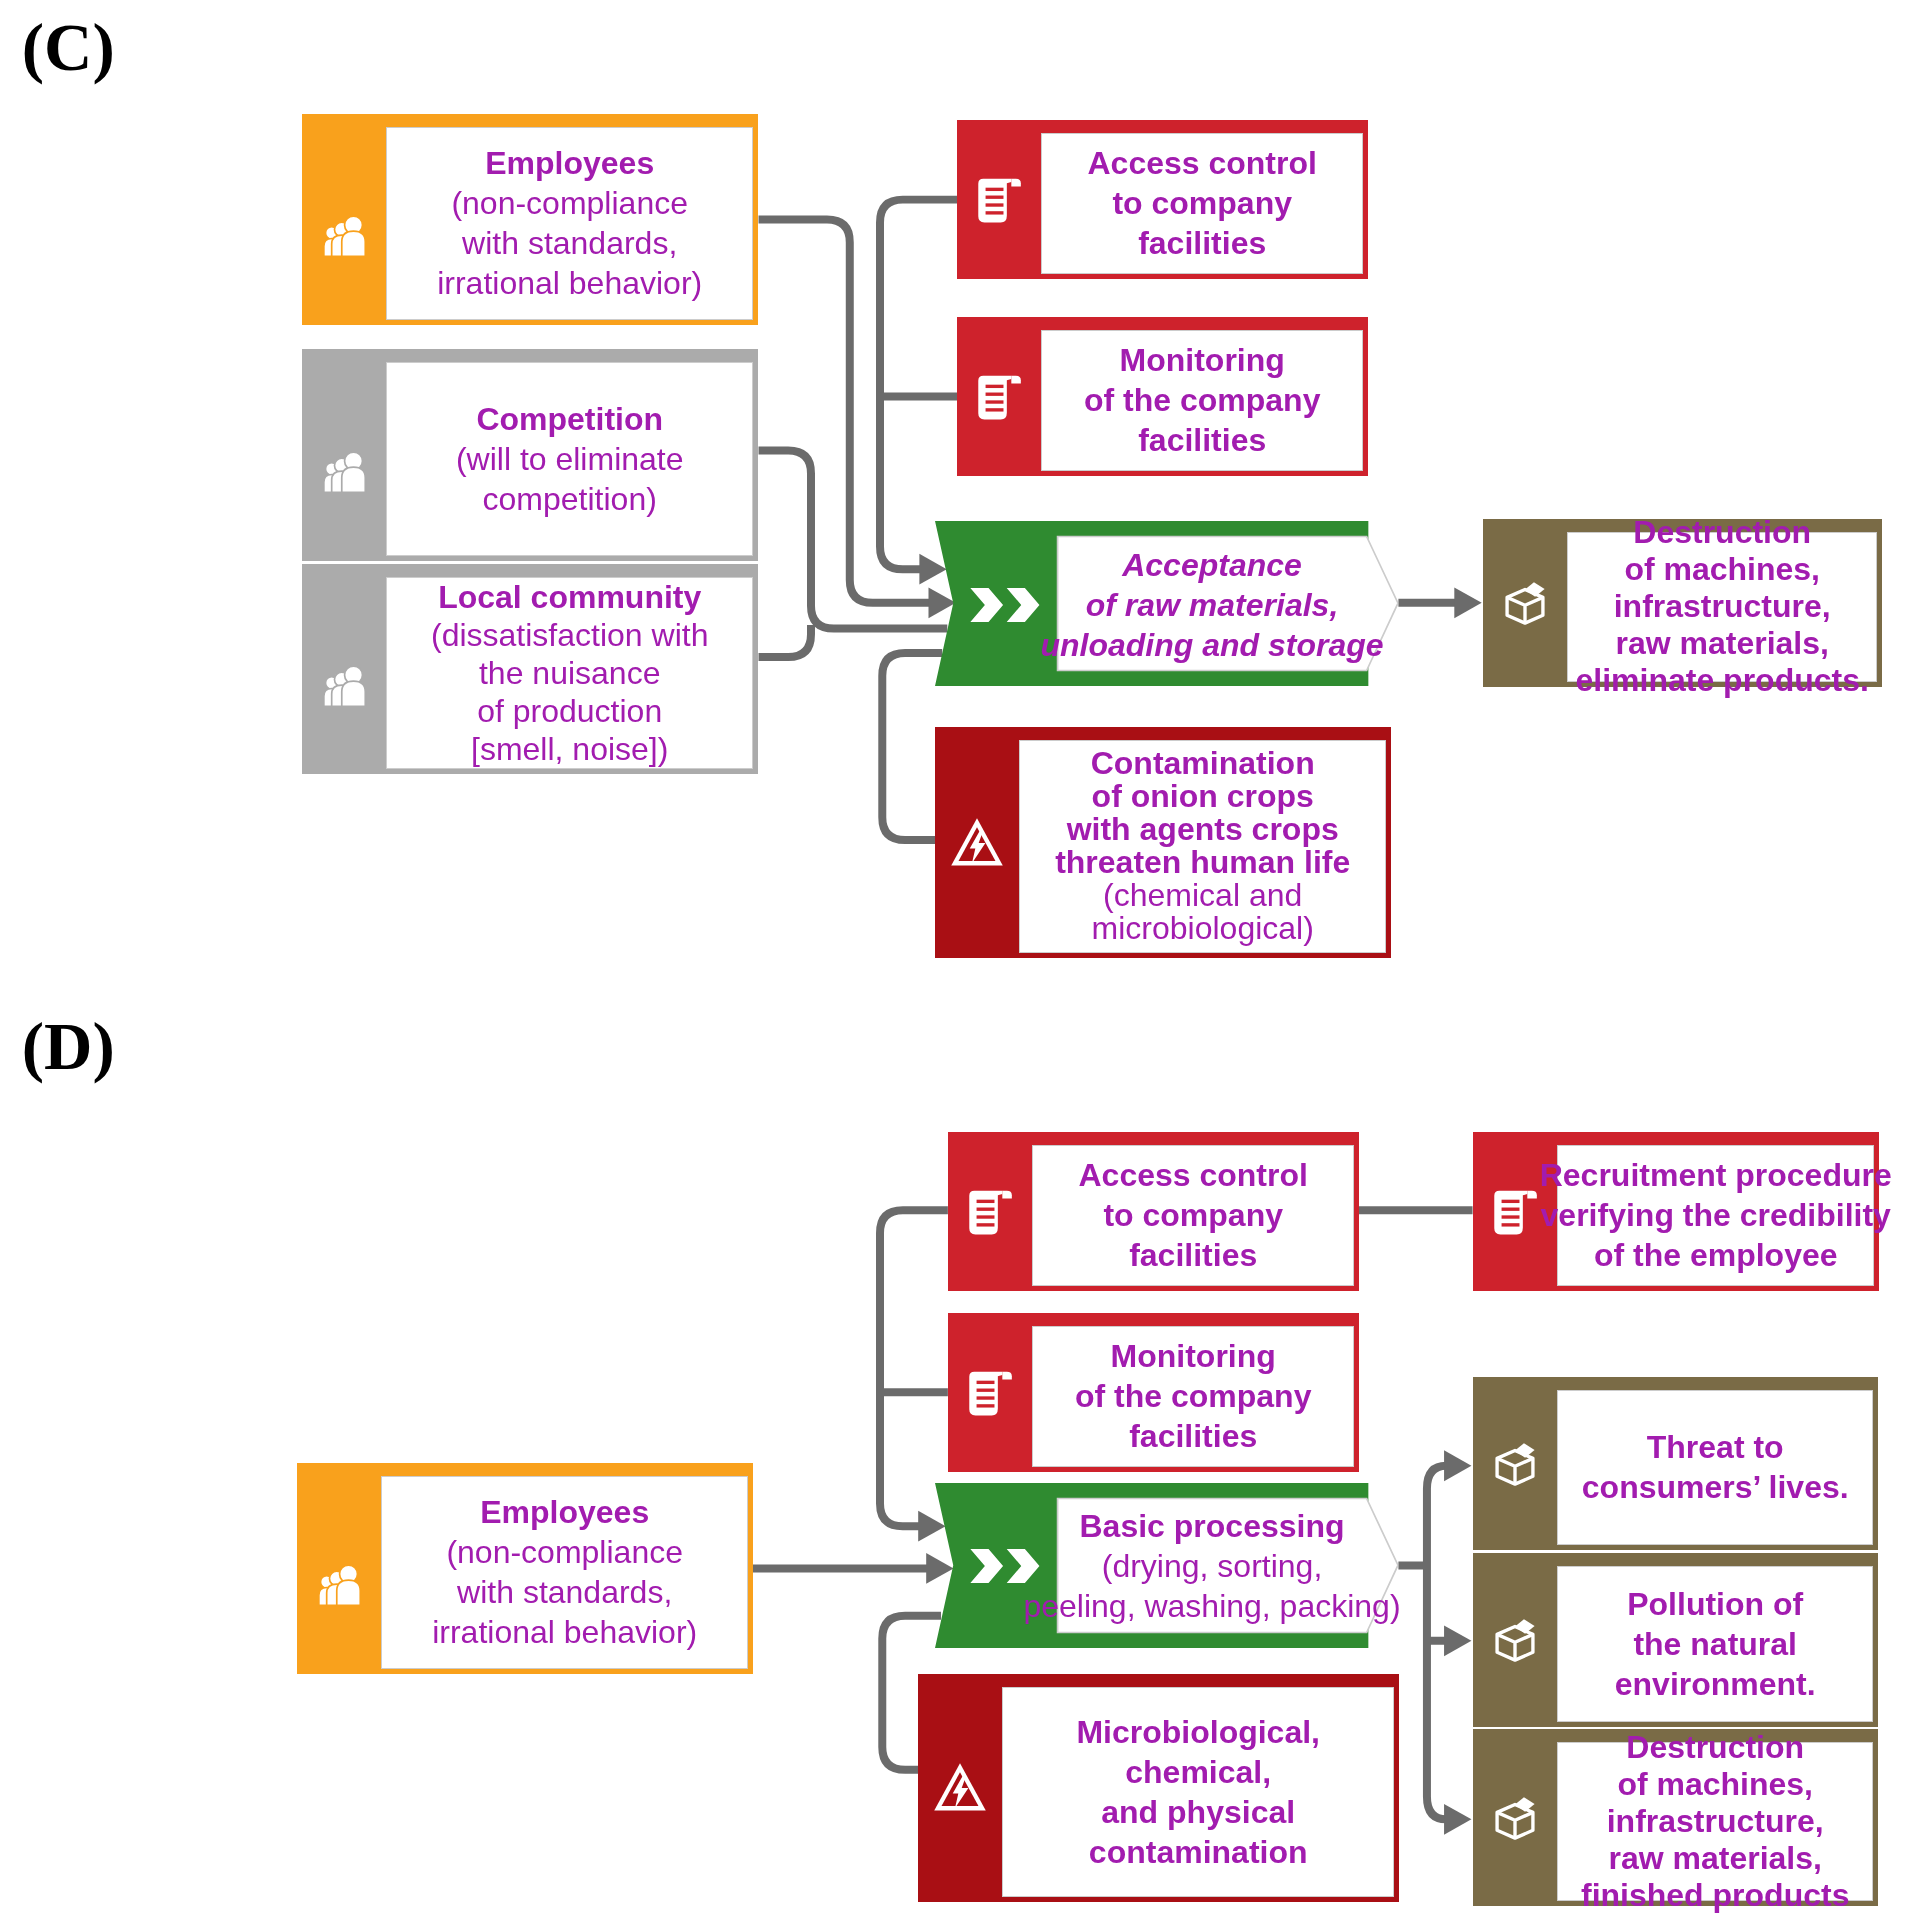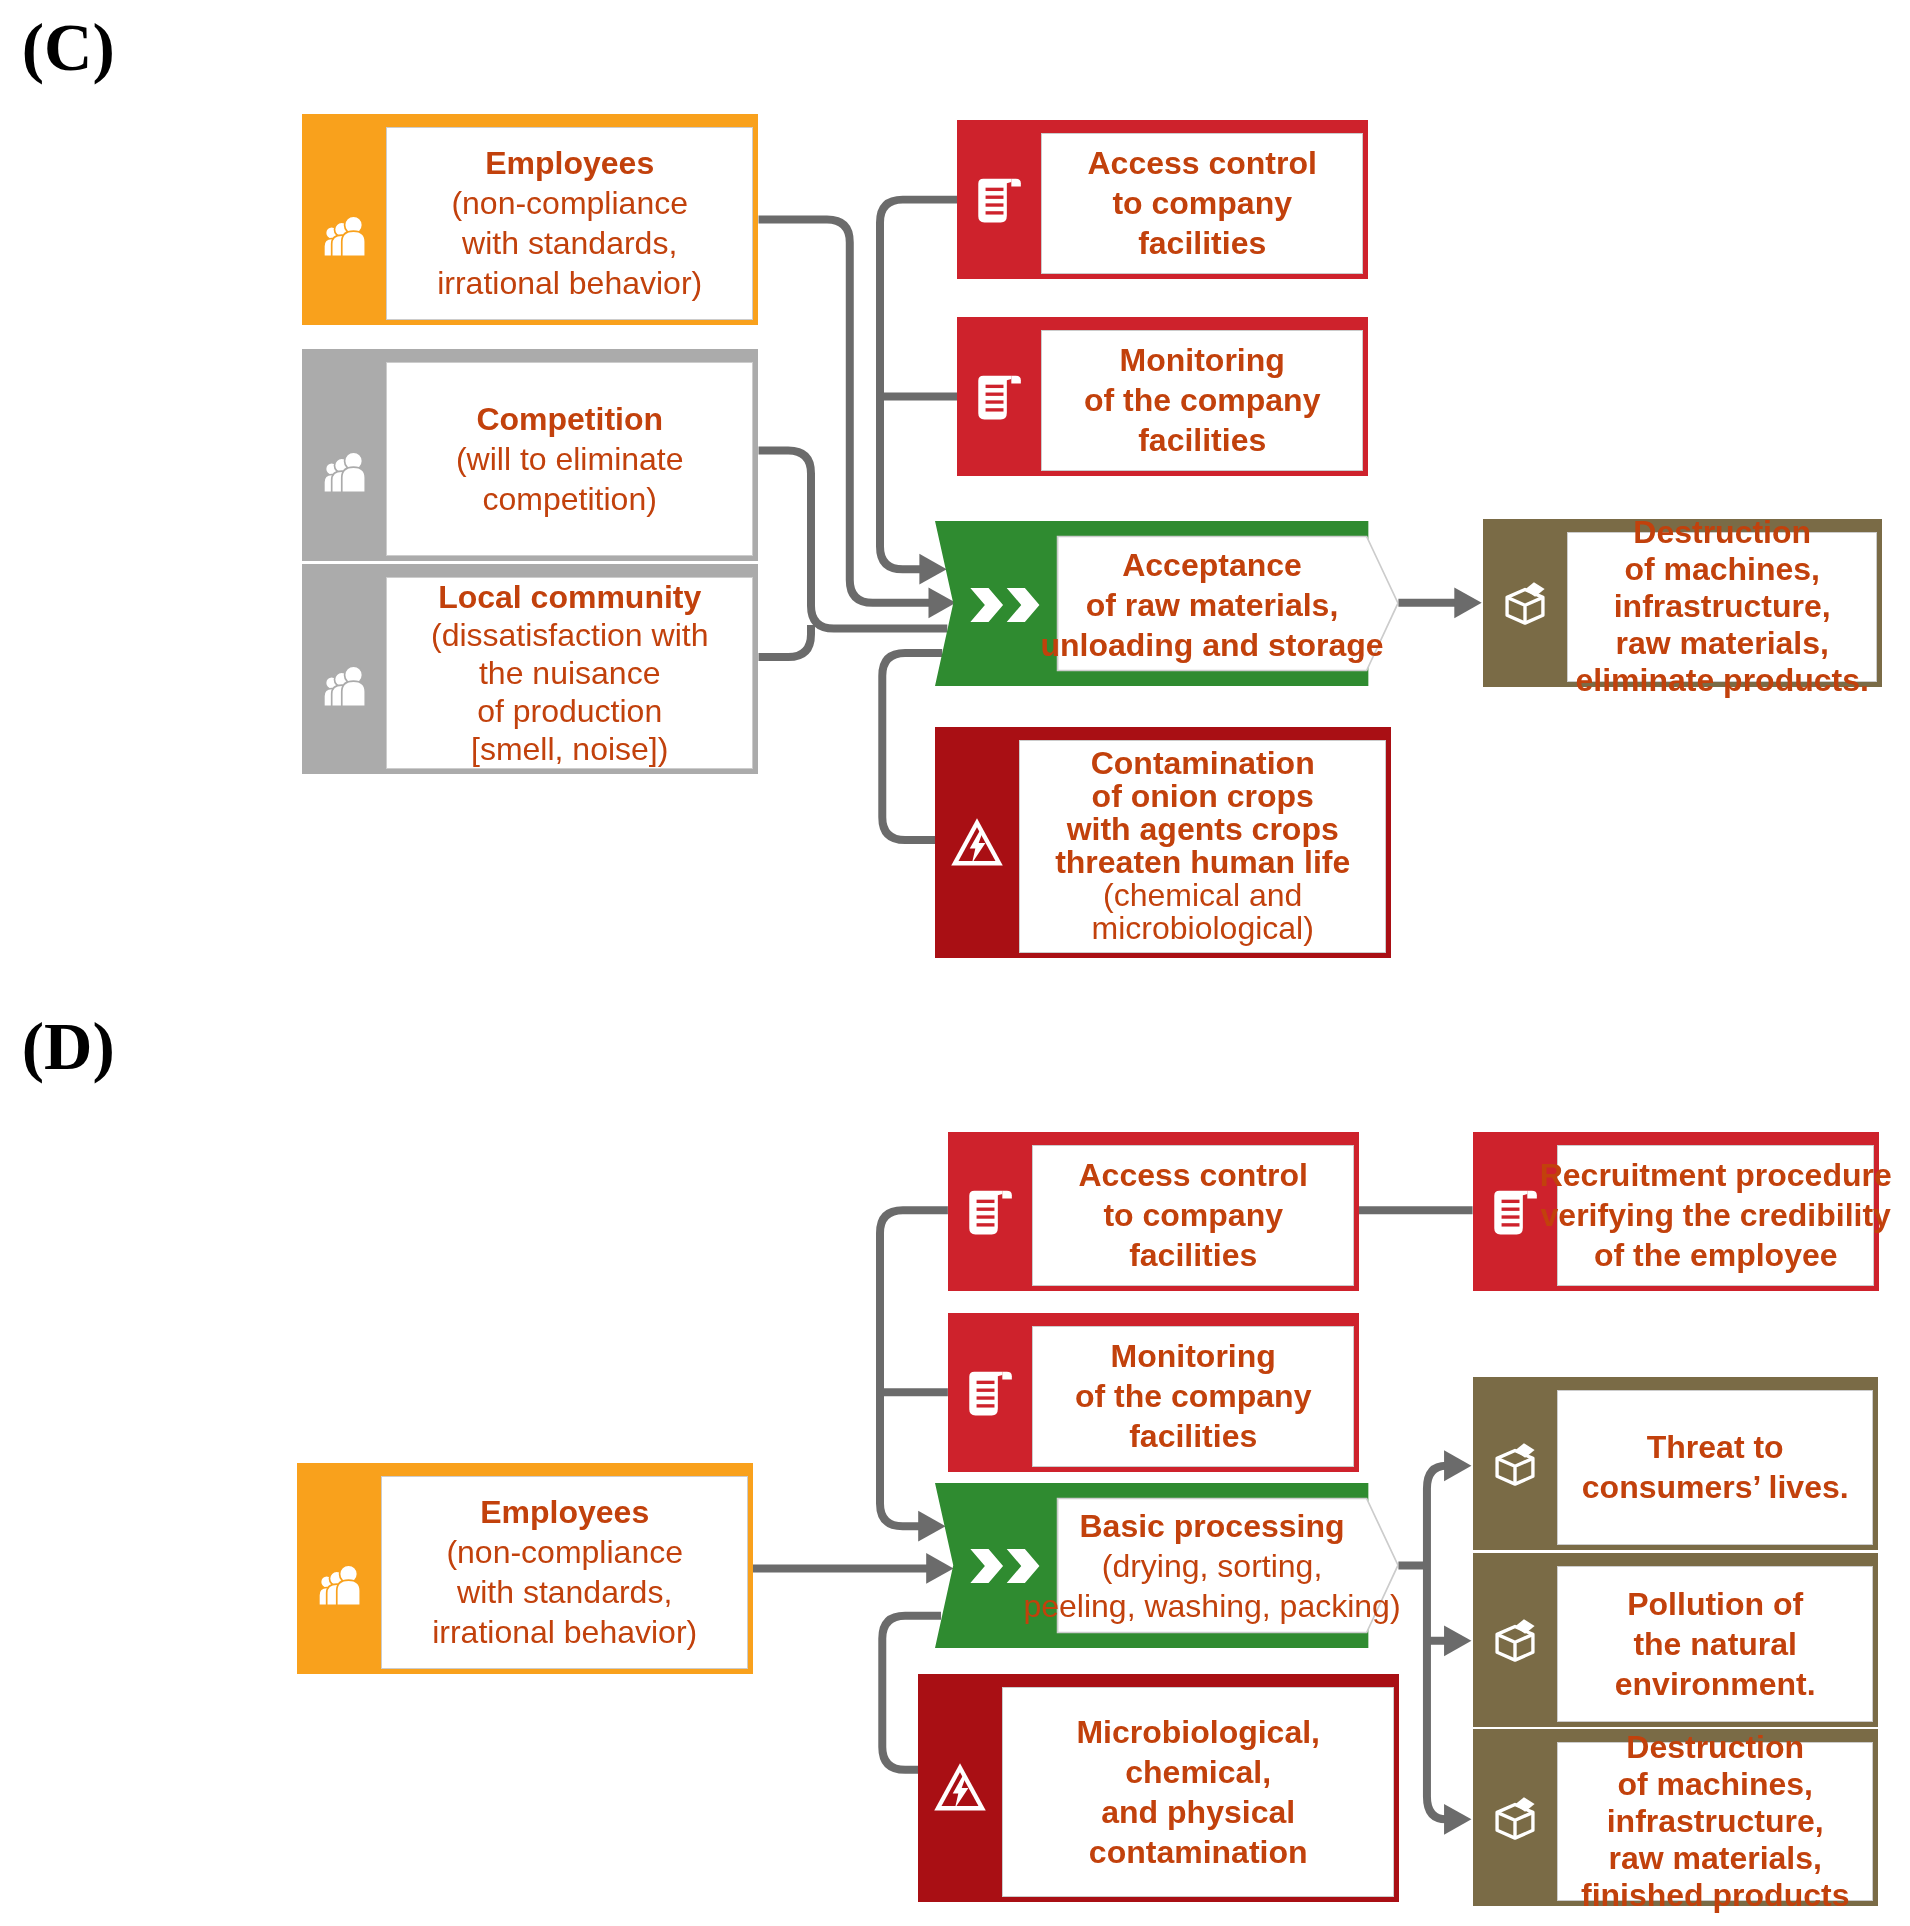"Employees" .lines { color: #c2410c -> #a21caf }
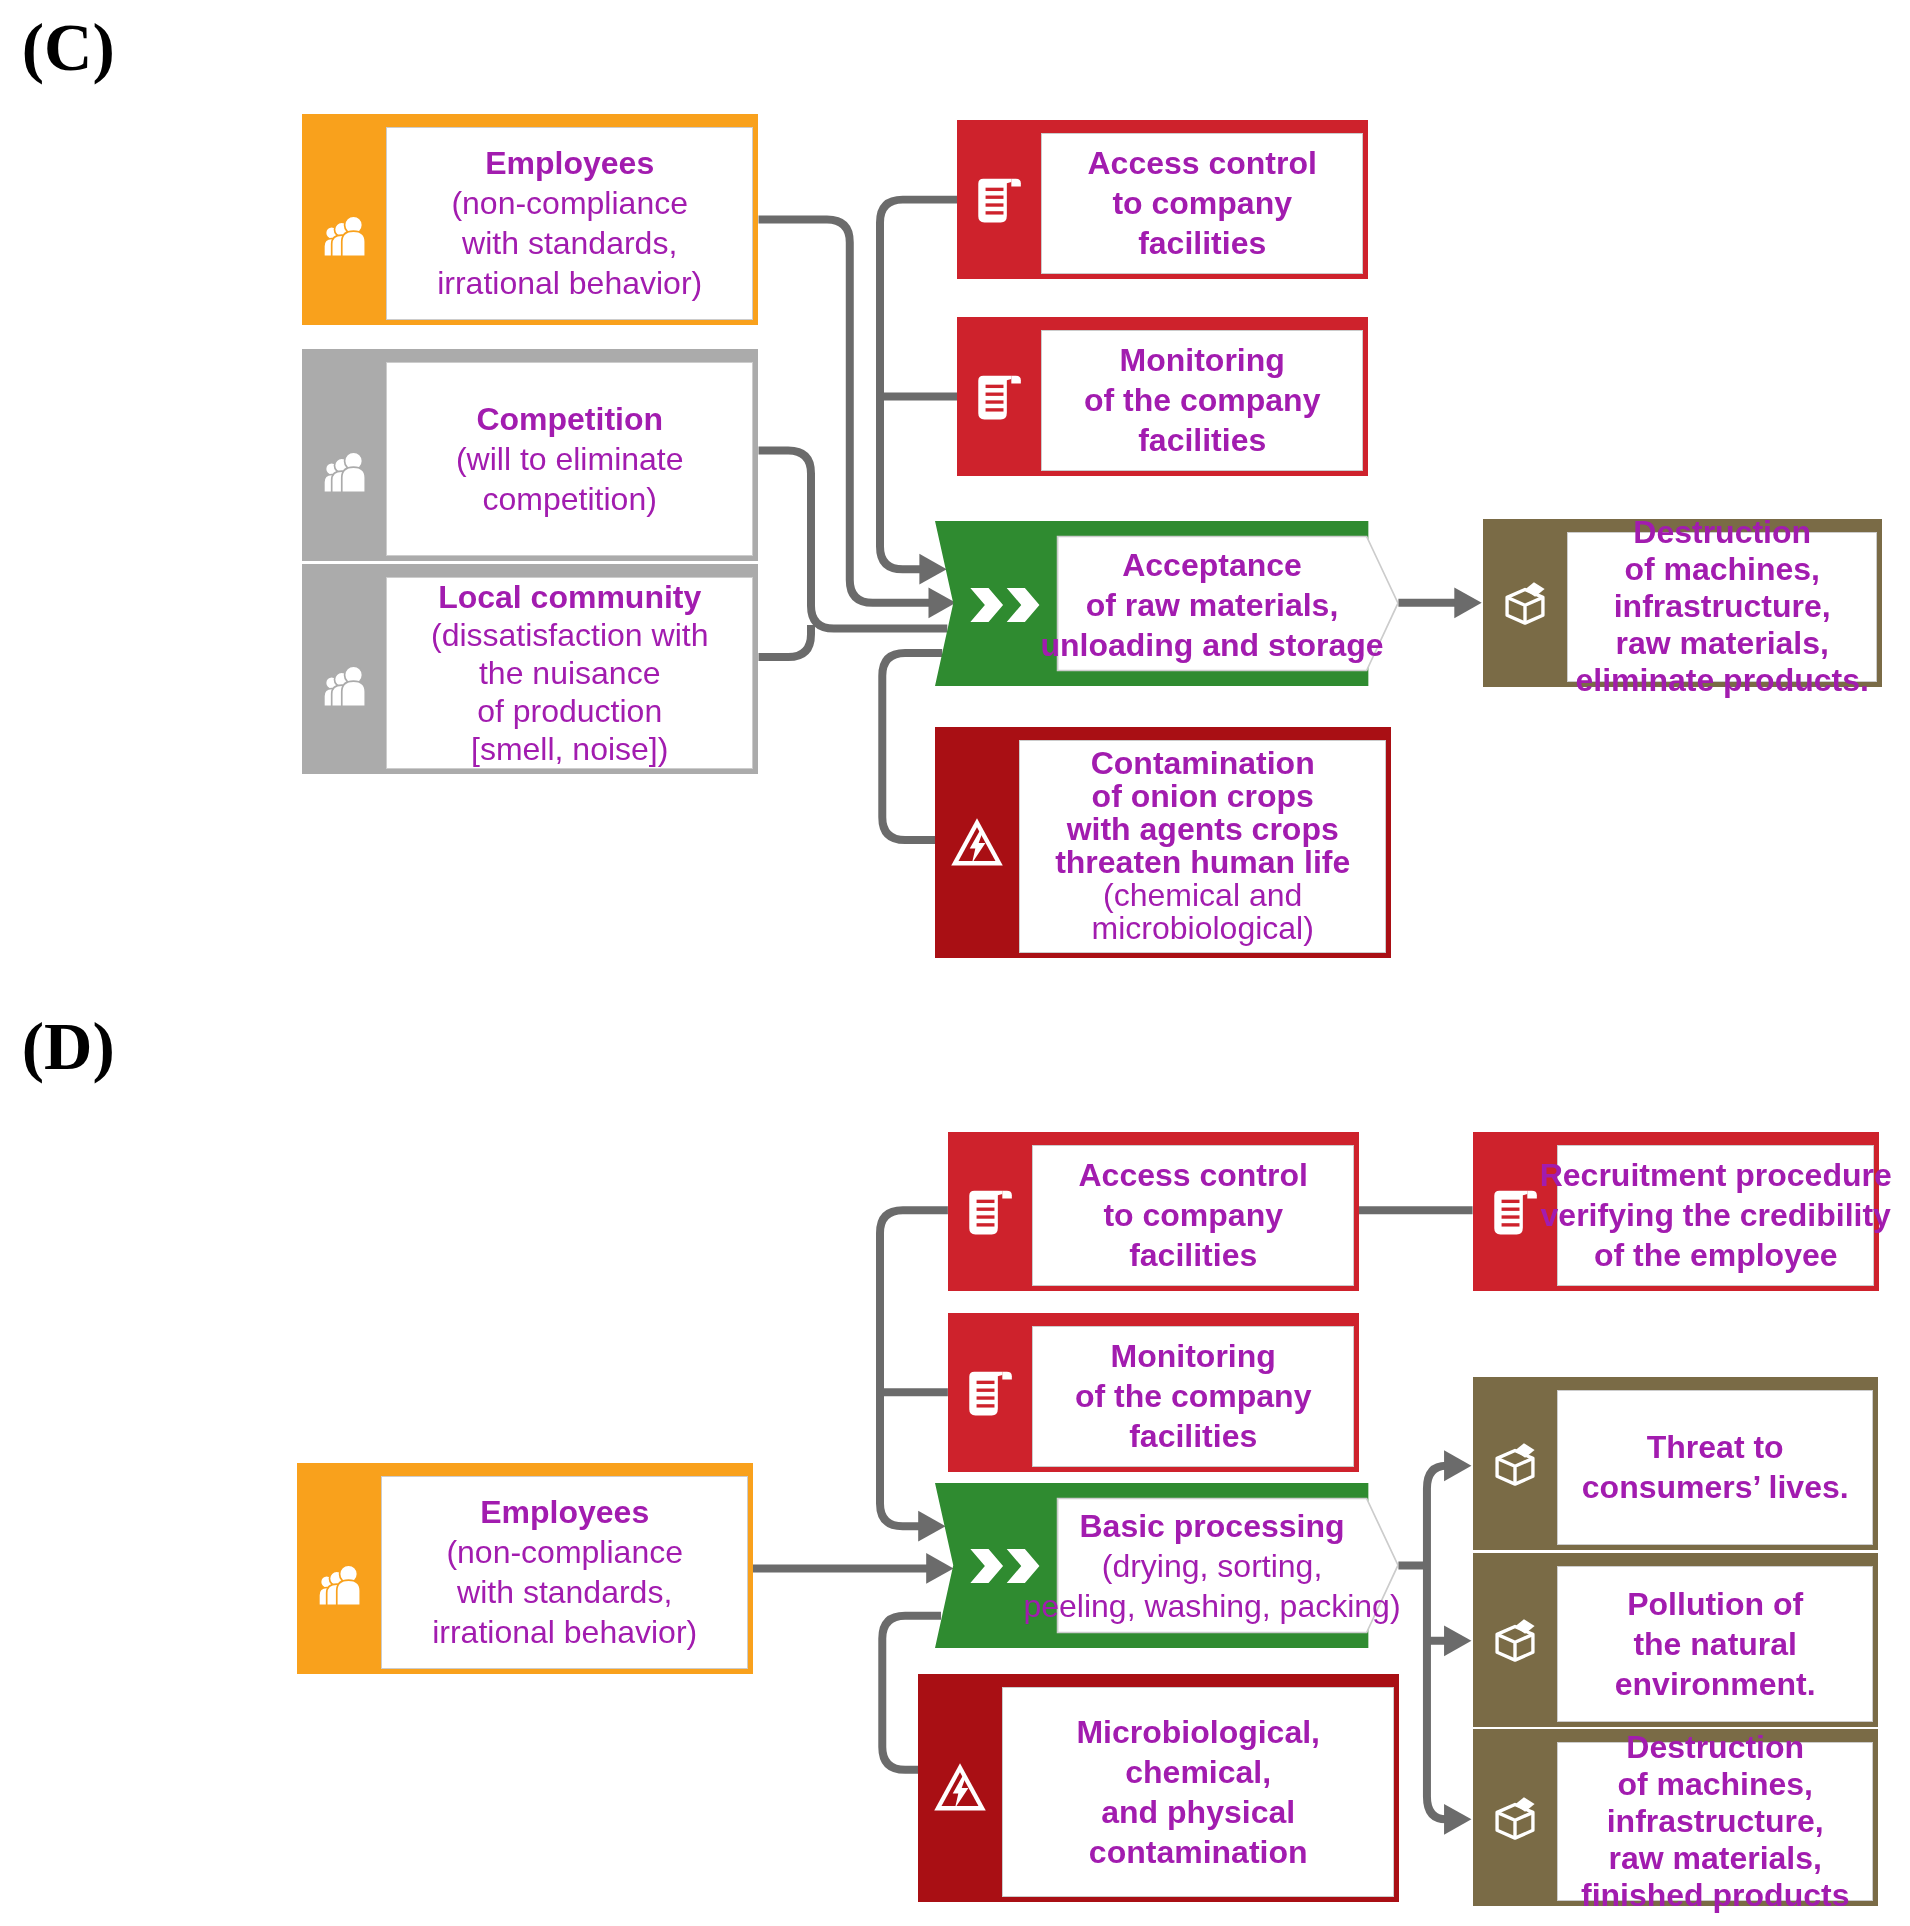"Acceptance" div.arrowbox { font-style: none -> italic }
